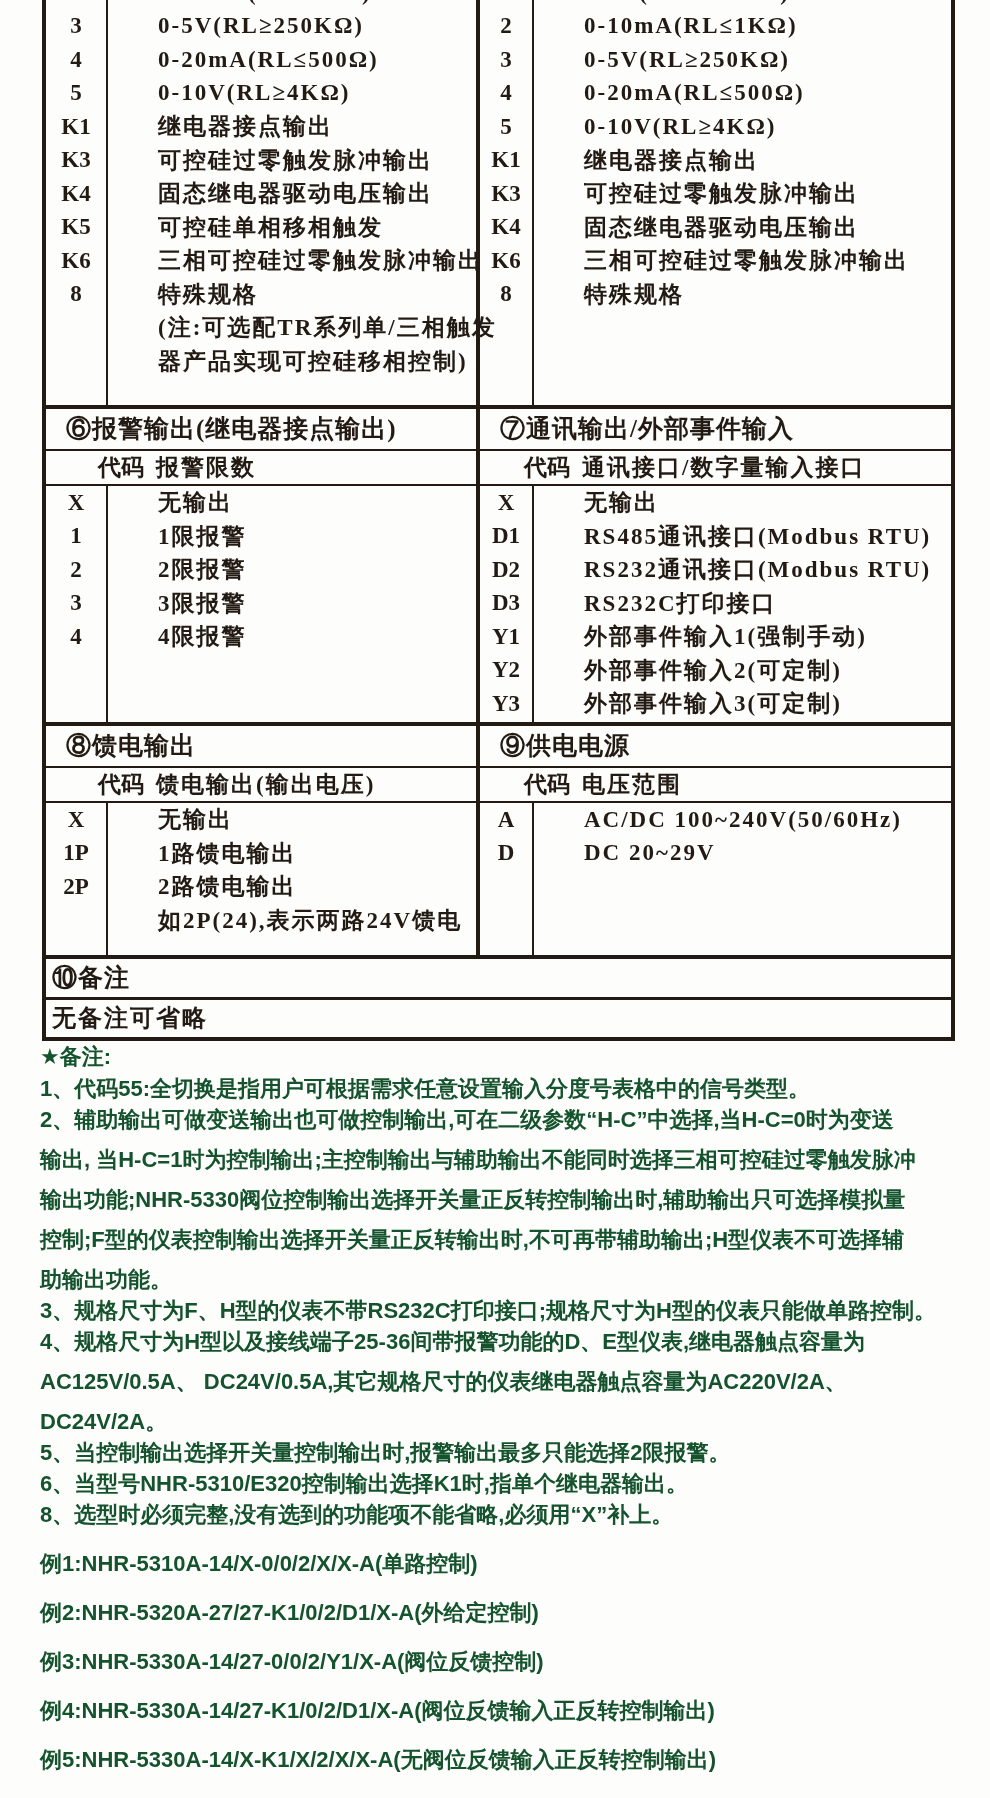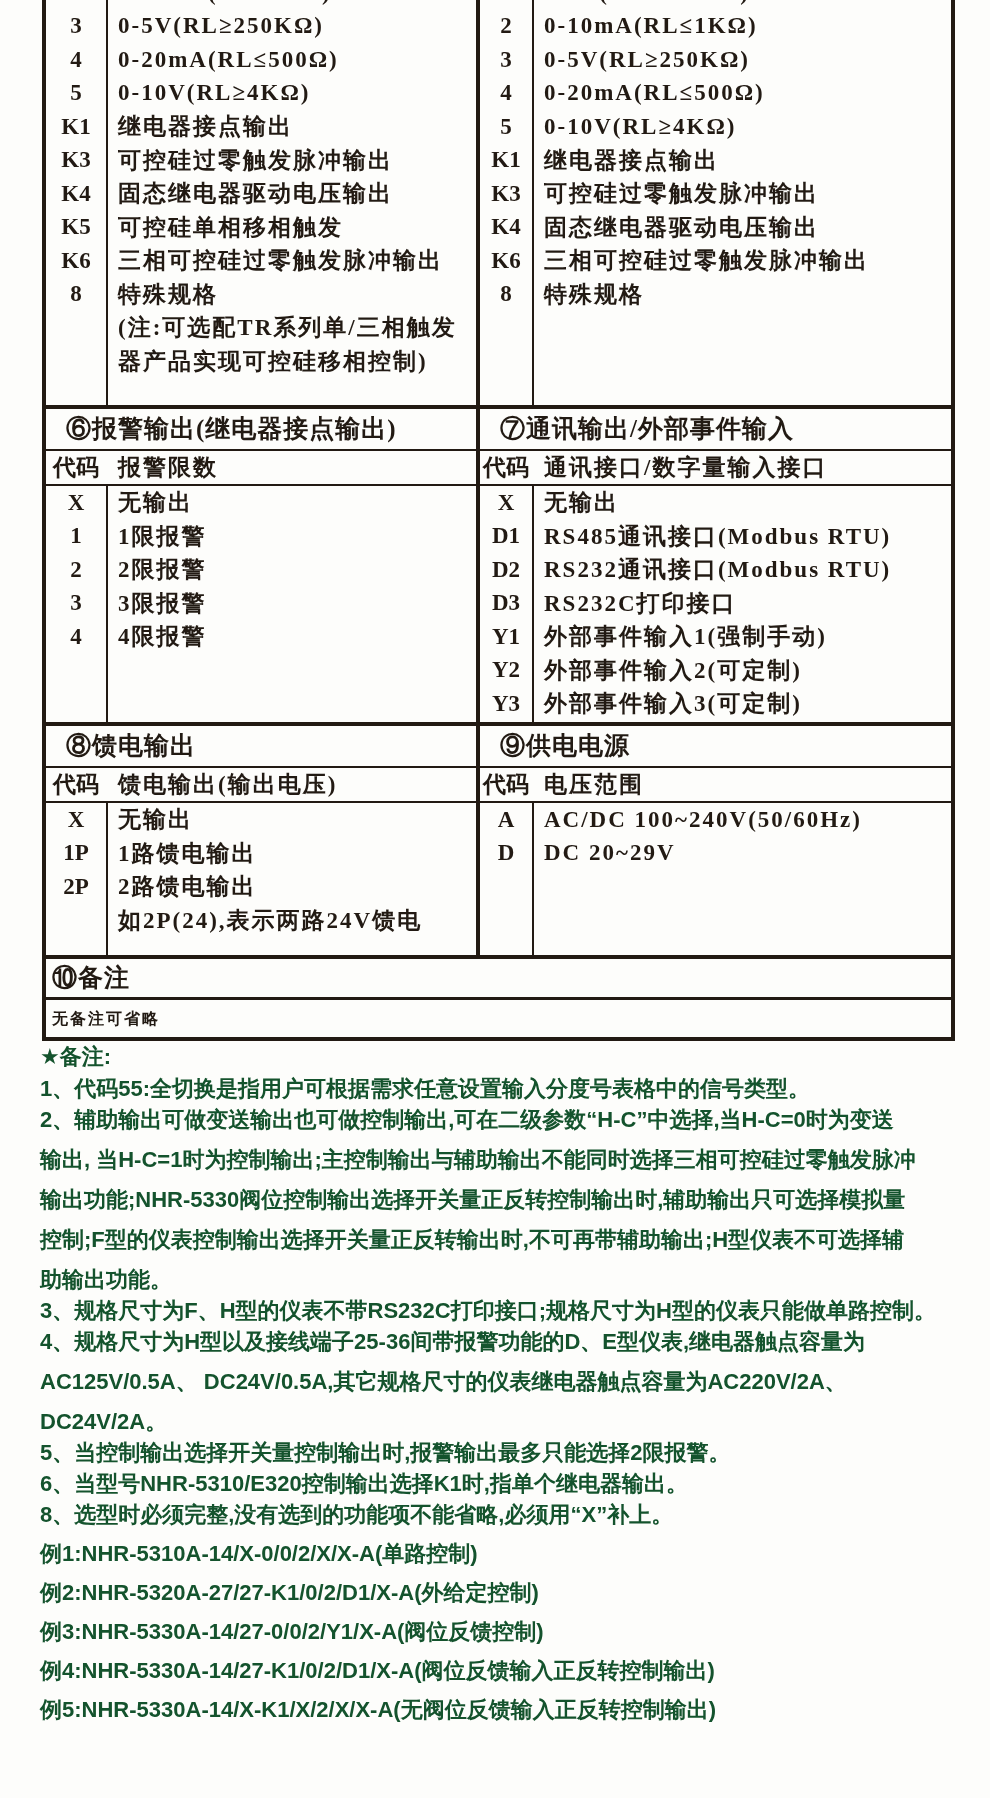"0-5V(RL≥250KΩ)" .t-desc { margin-left: none -> 40px }
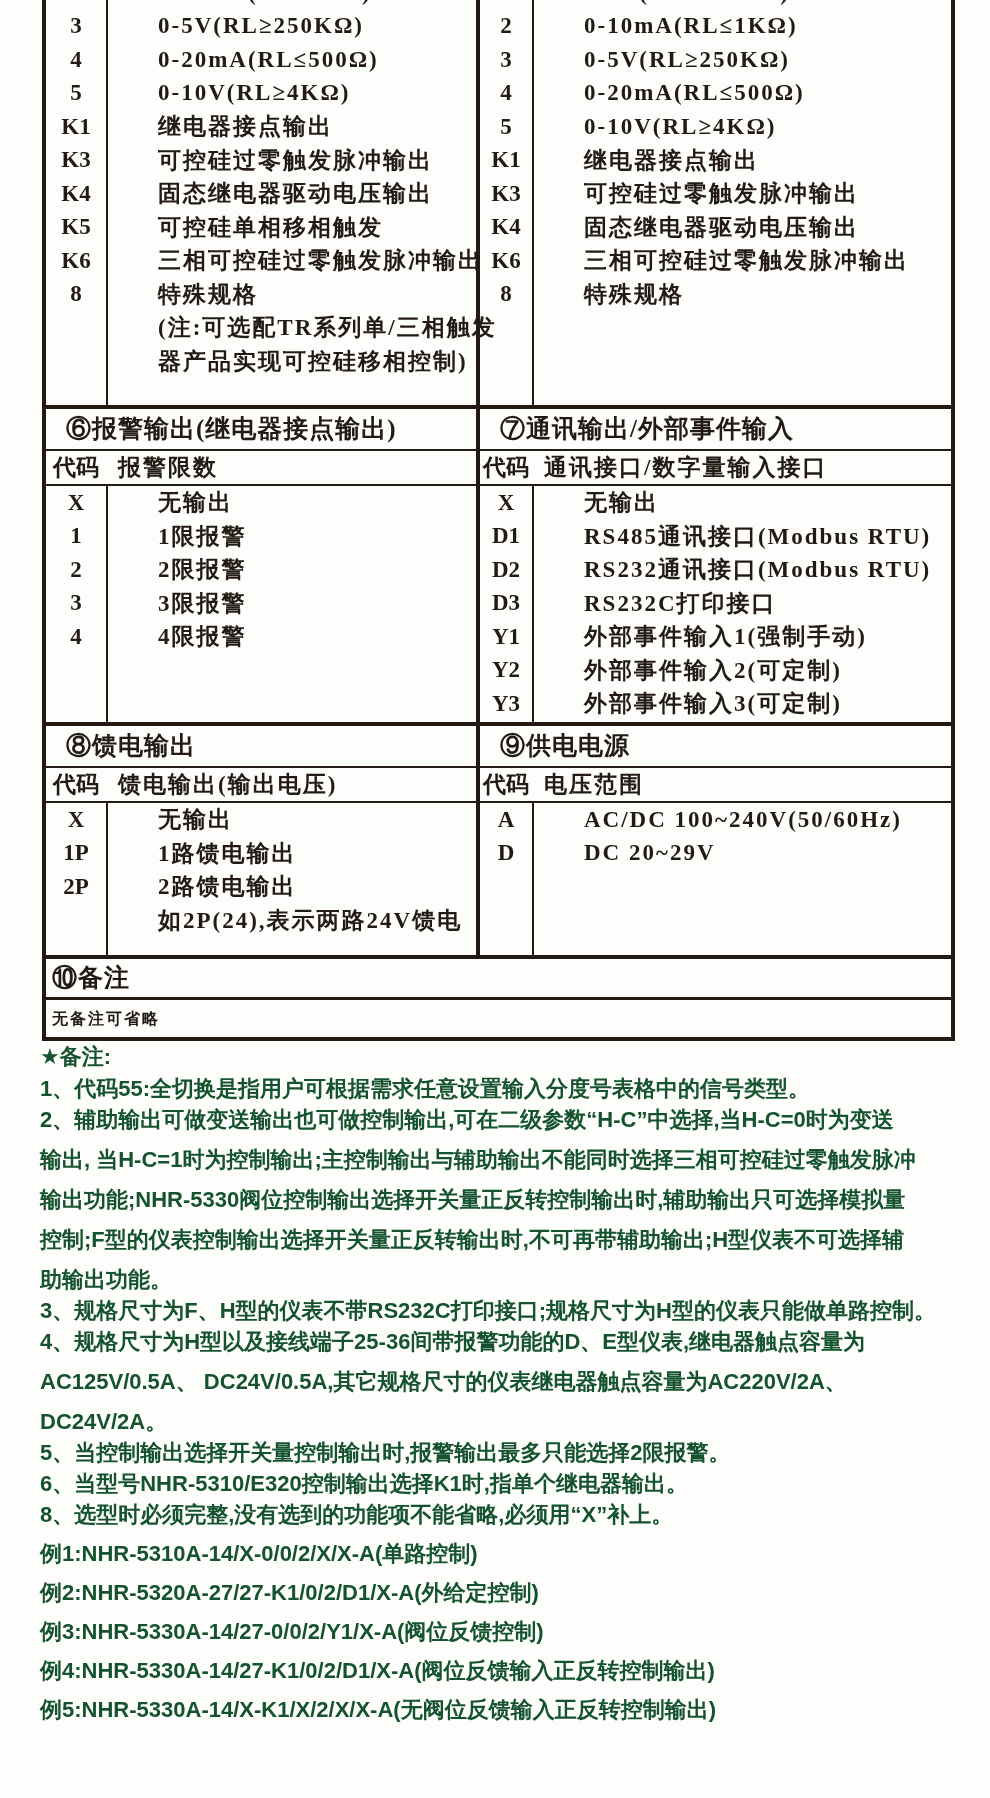"代码" .h-code { margin-left: none -> 38px; text-align: center -> right }
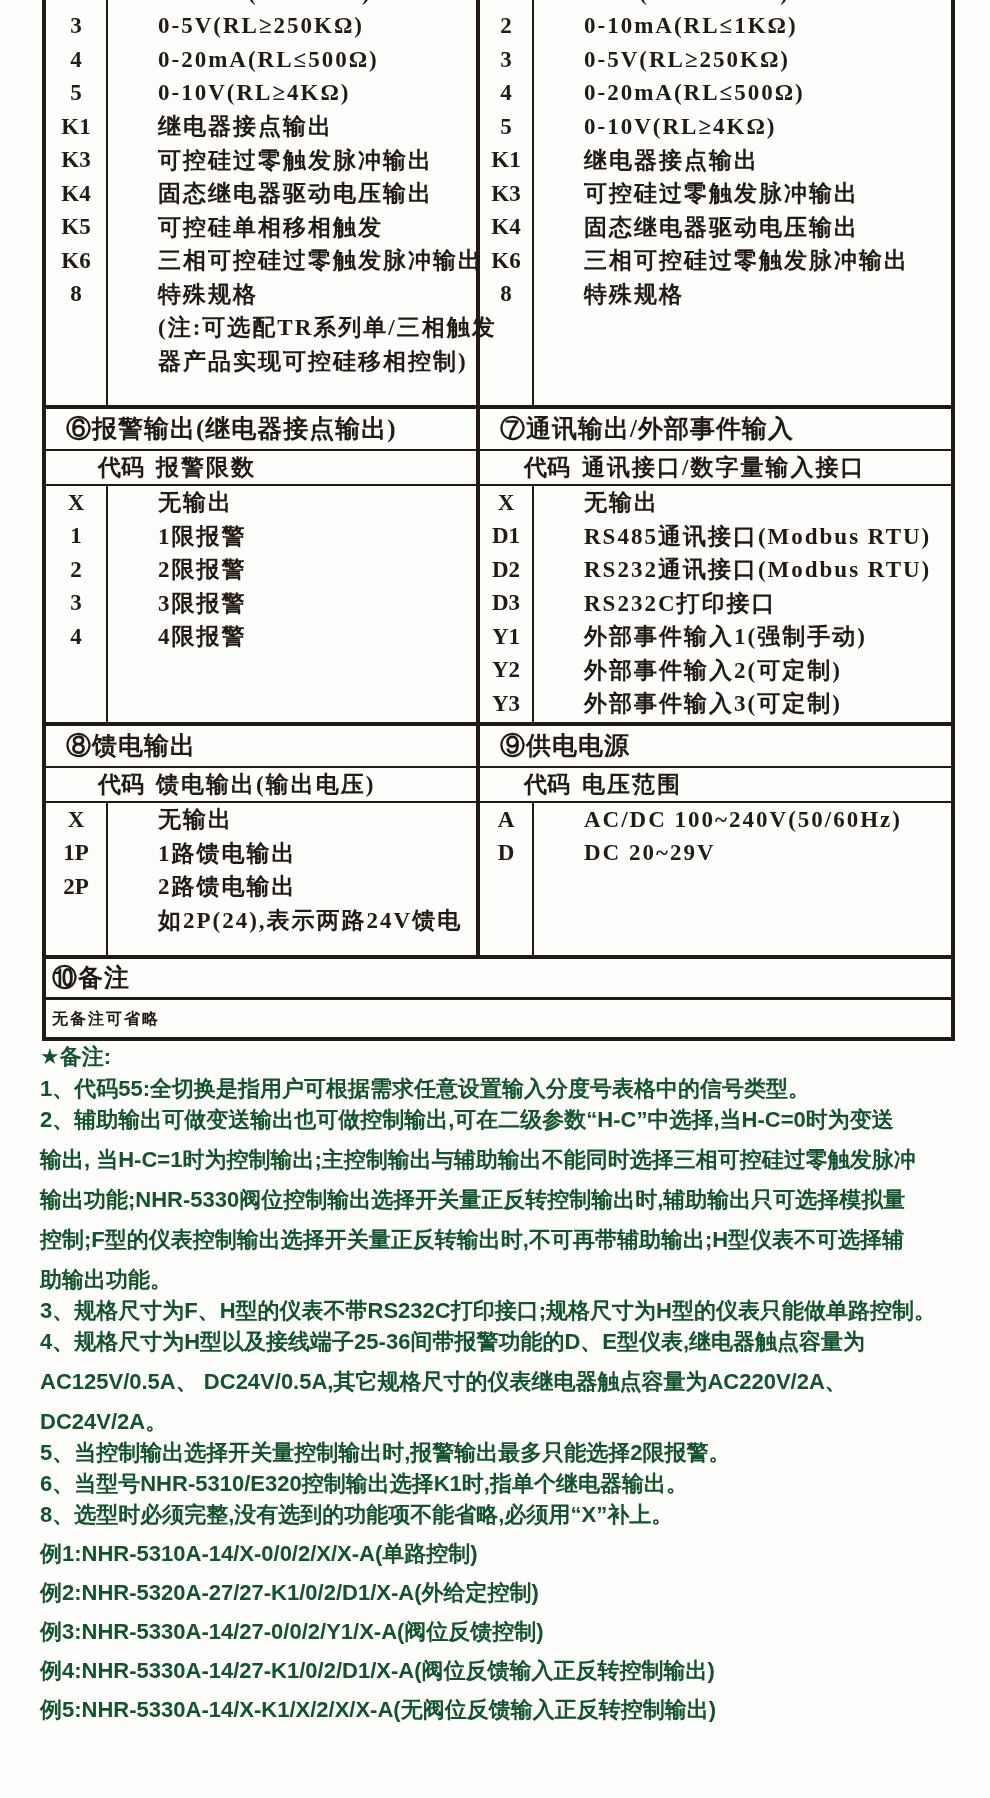"无备注可省略" .sec10-row { font-size: 16px -> 24px }
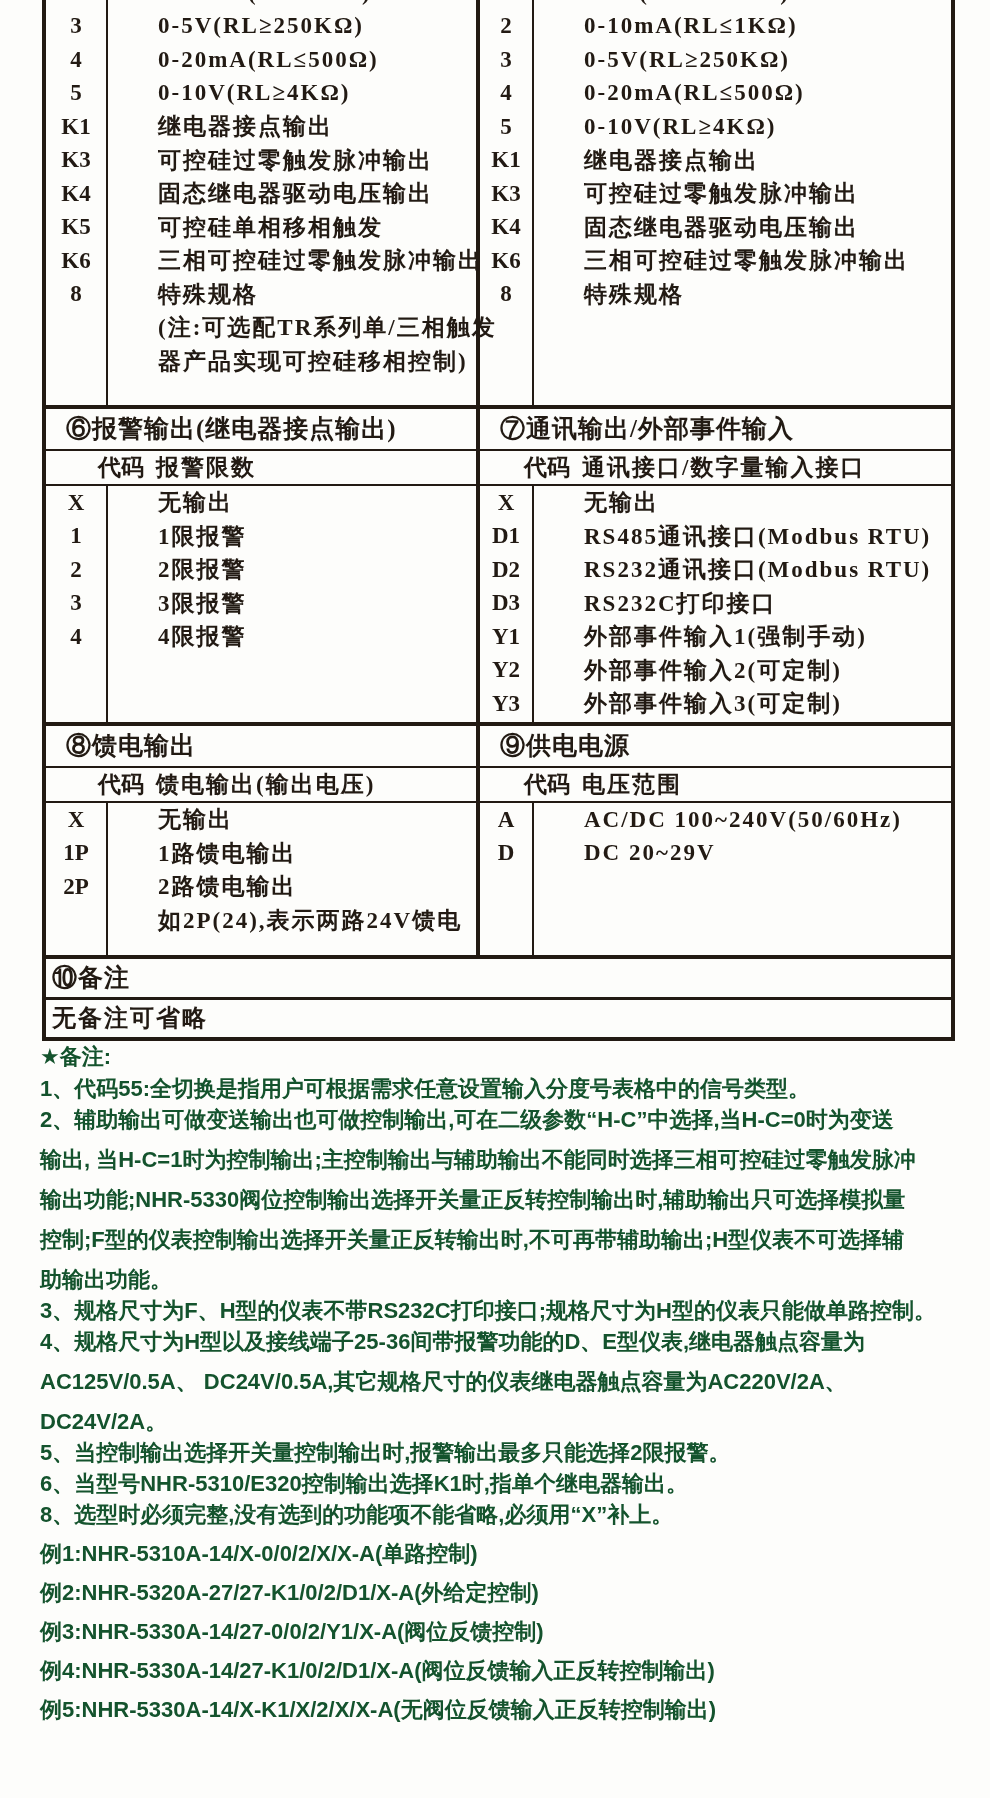"例1:NHR-5310A-14/X-0/0/2/X/X-A(单路控制)" .ex { margin-top: 8px -> 18px }
